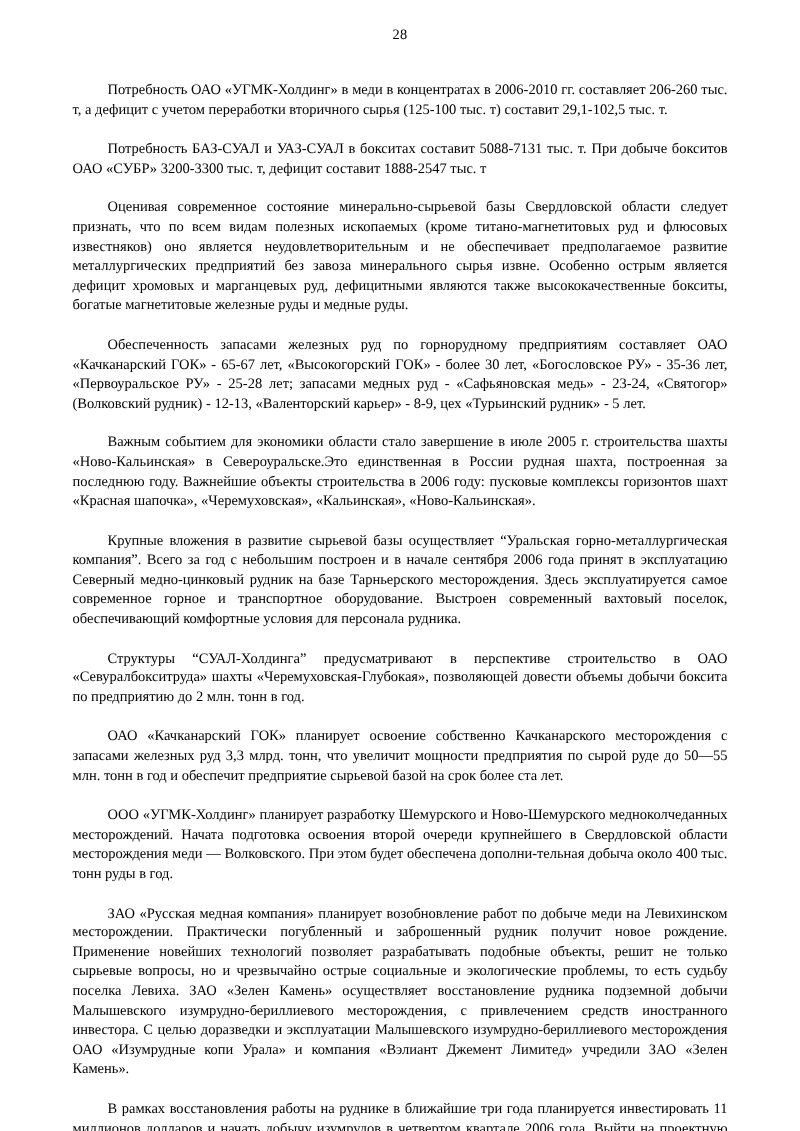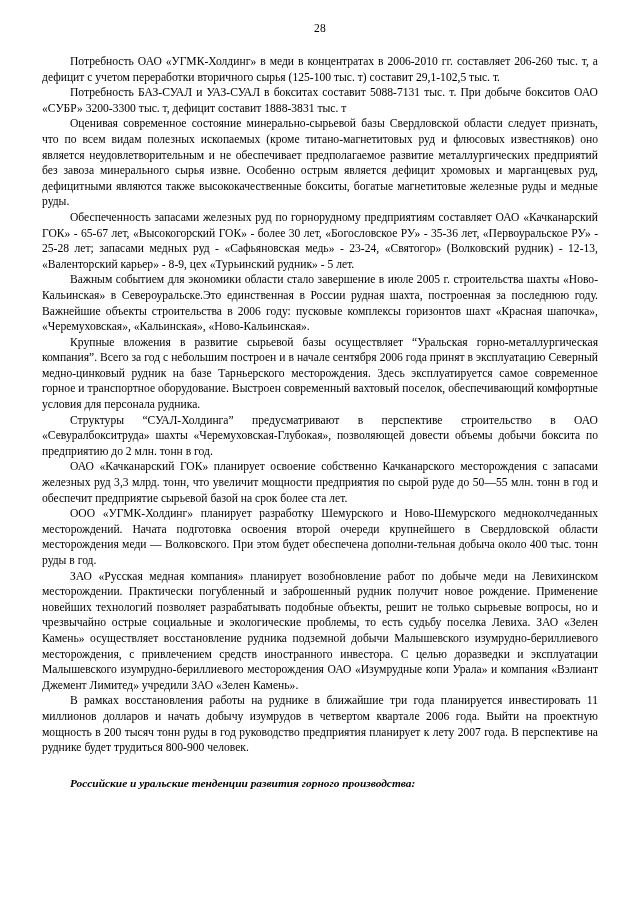"28" .page-number { margin-bottom: 20px -> 30px }
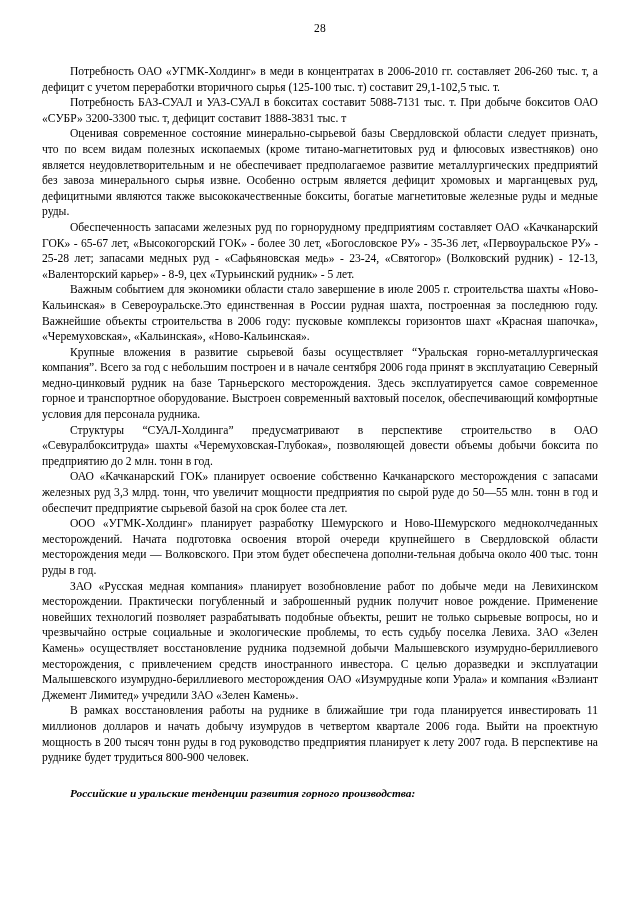"Потребность ОАО «УГМК-Холдинг» в меди" .body-text p { margin: 0 -> 16px }
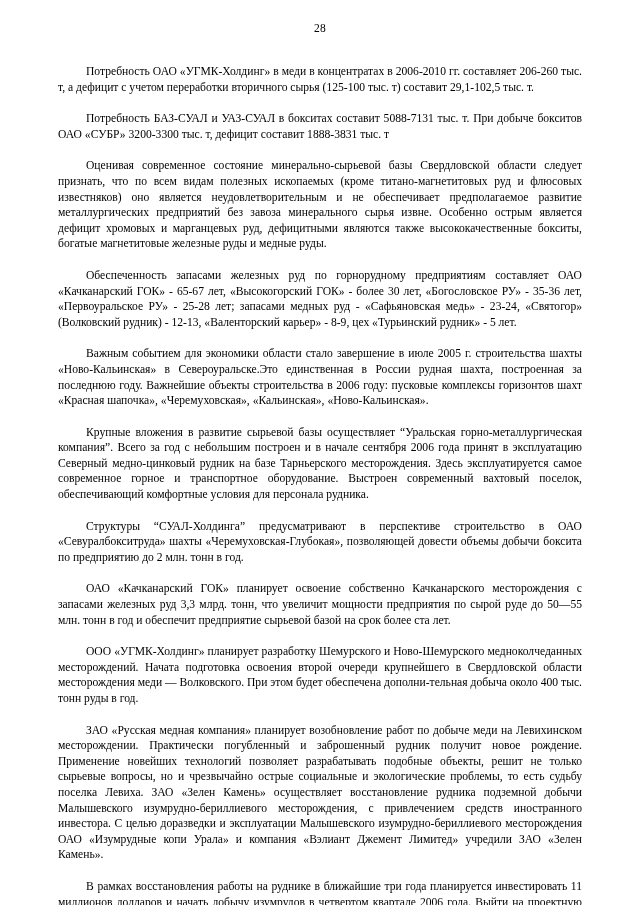"Потребность БАЗ-СУАЛ и УАЗ-СУАЛ в" p { text: 1888-3831 -> 1888-2547 }
